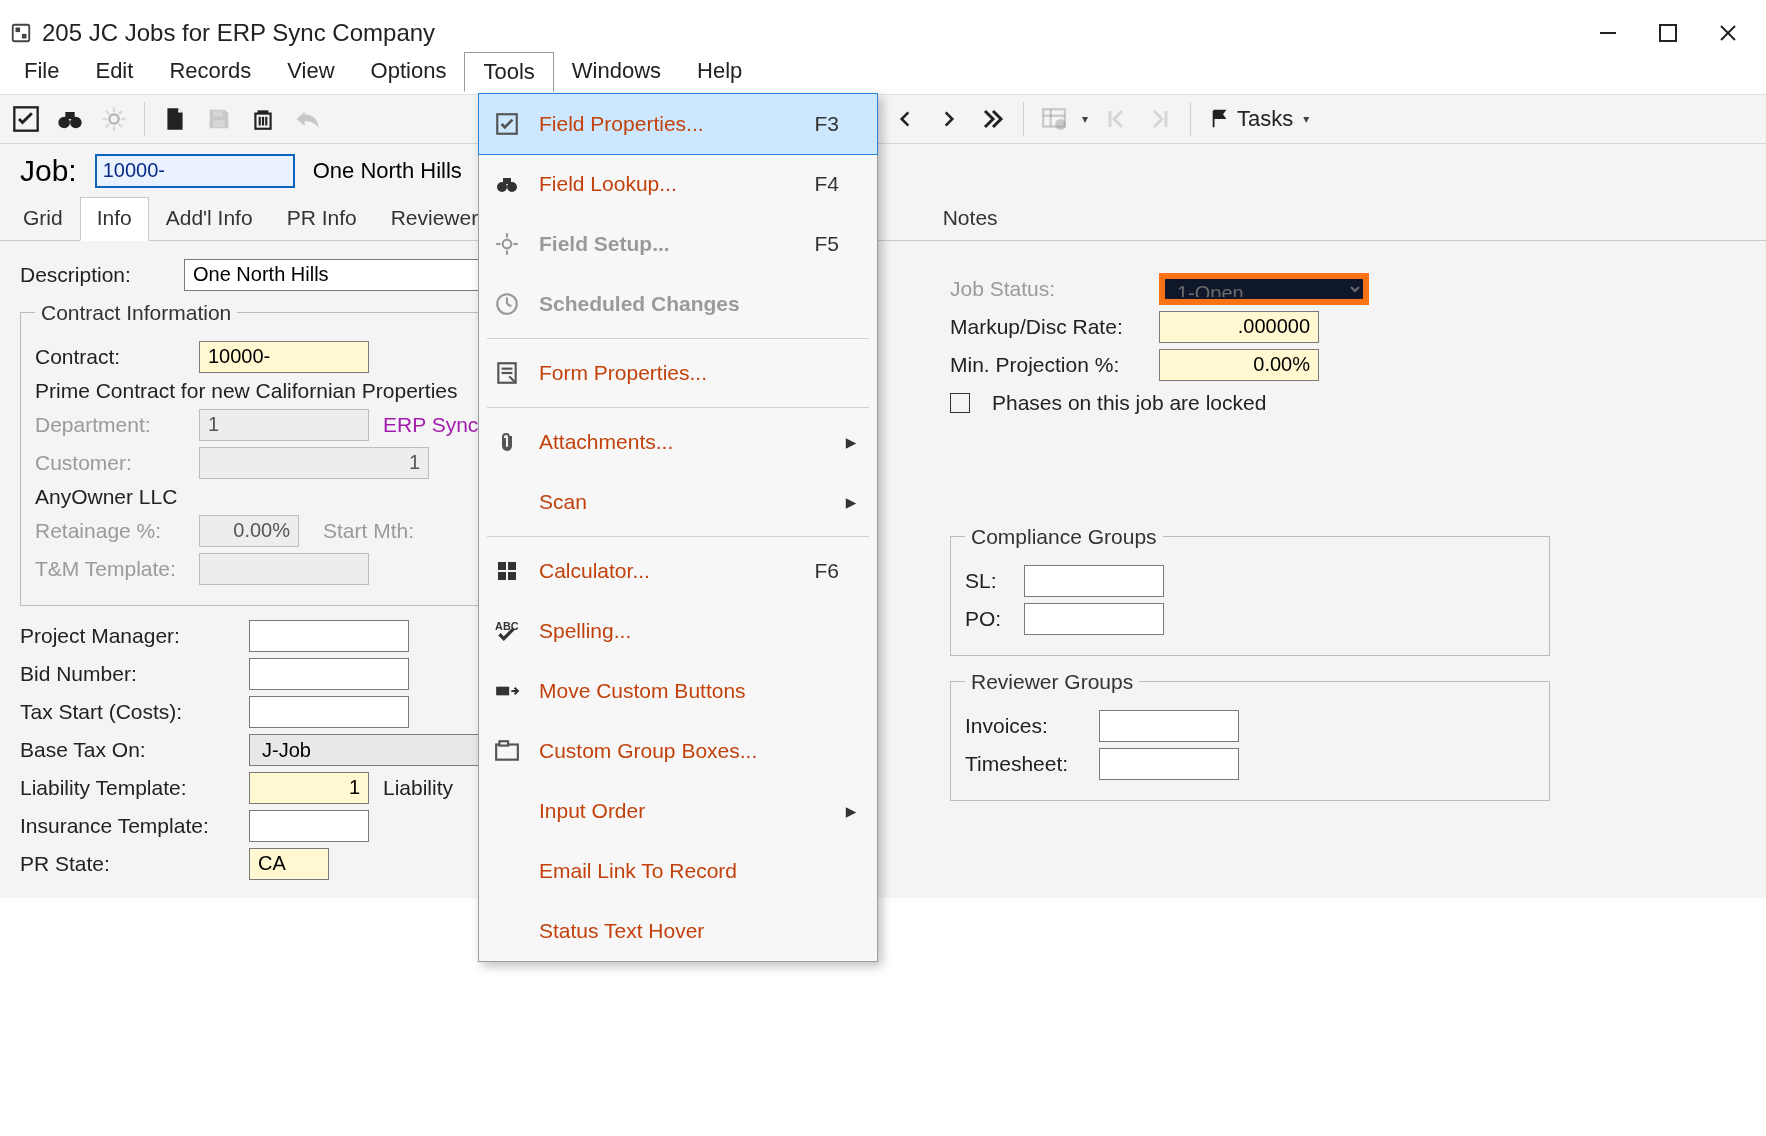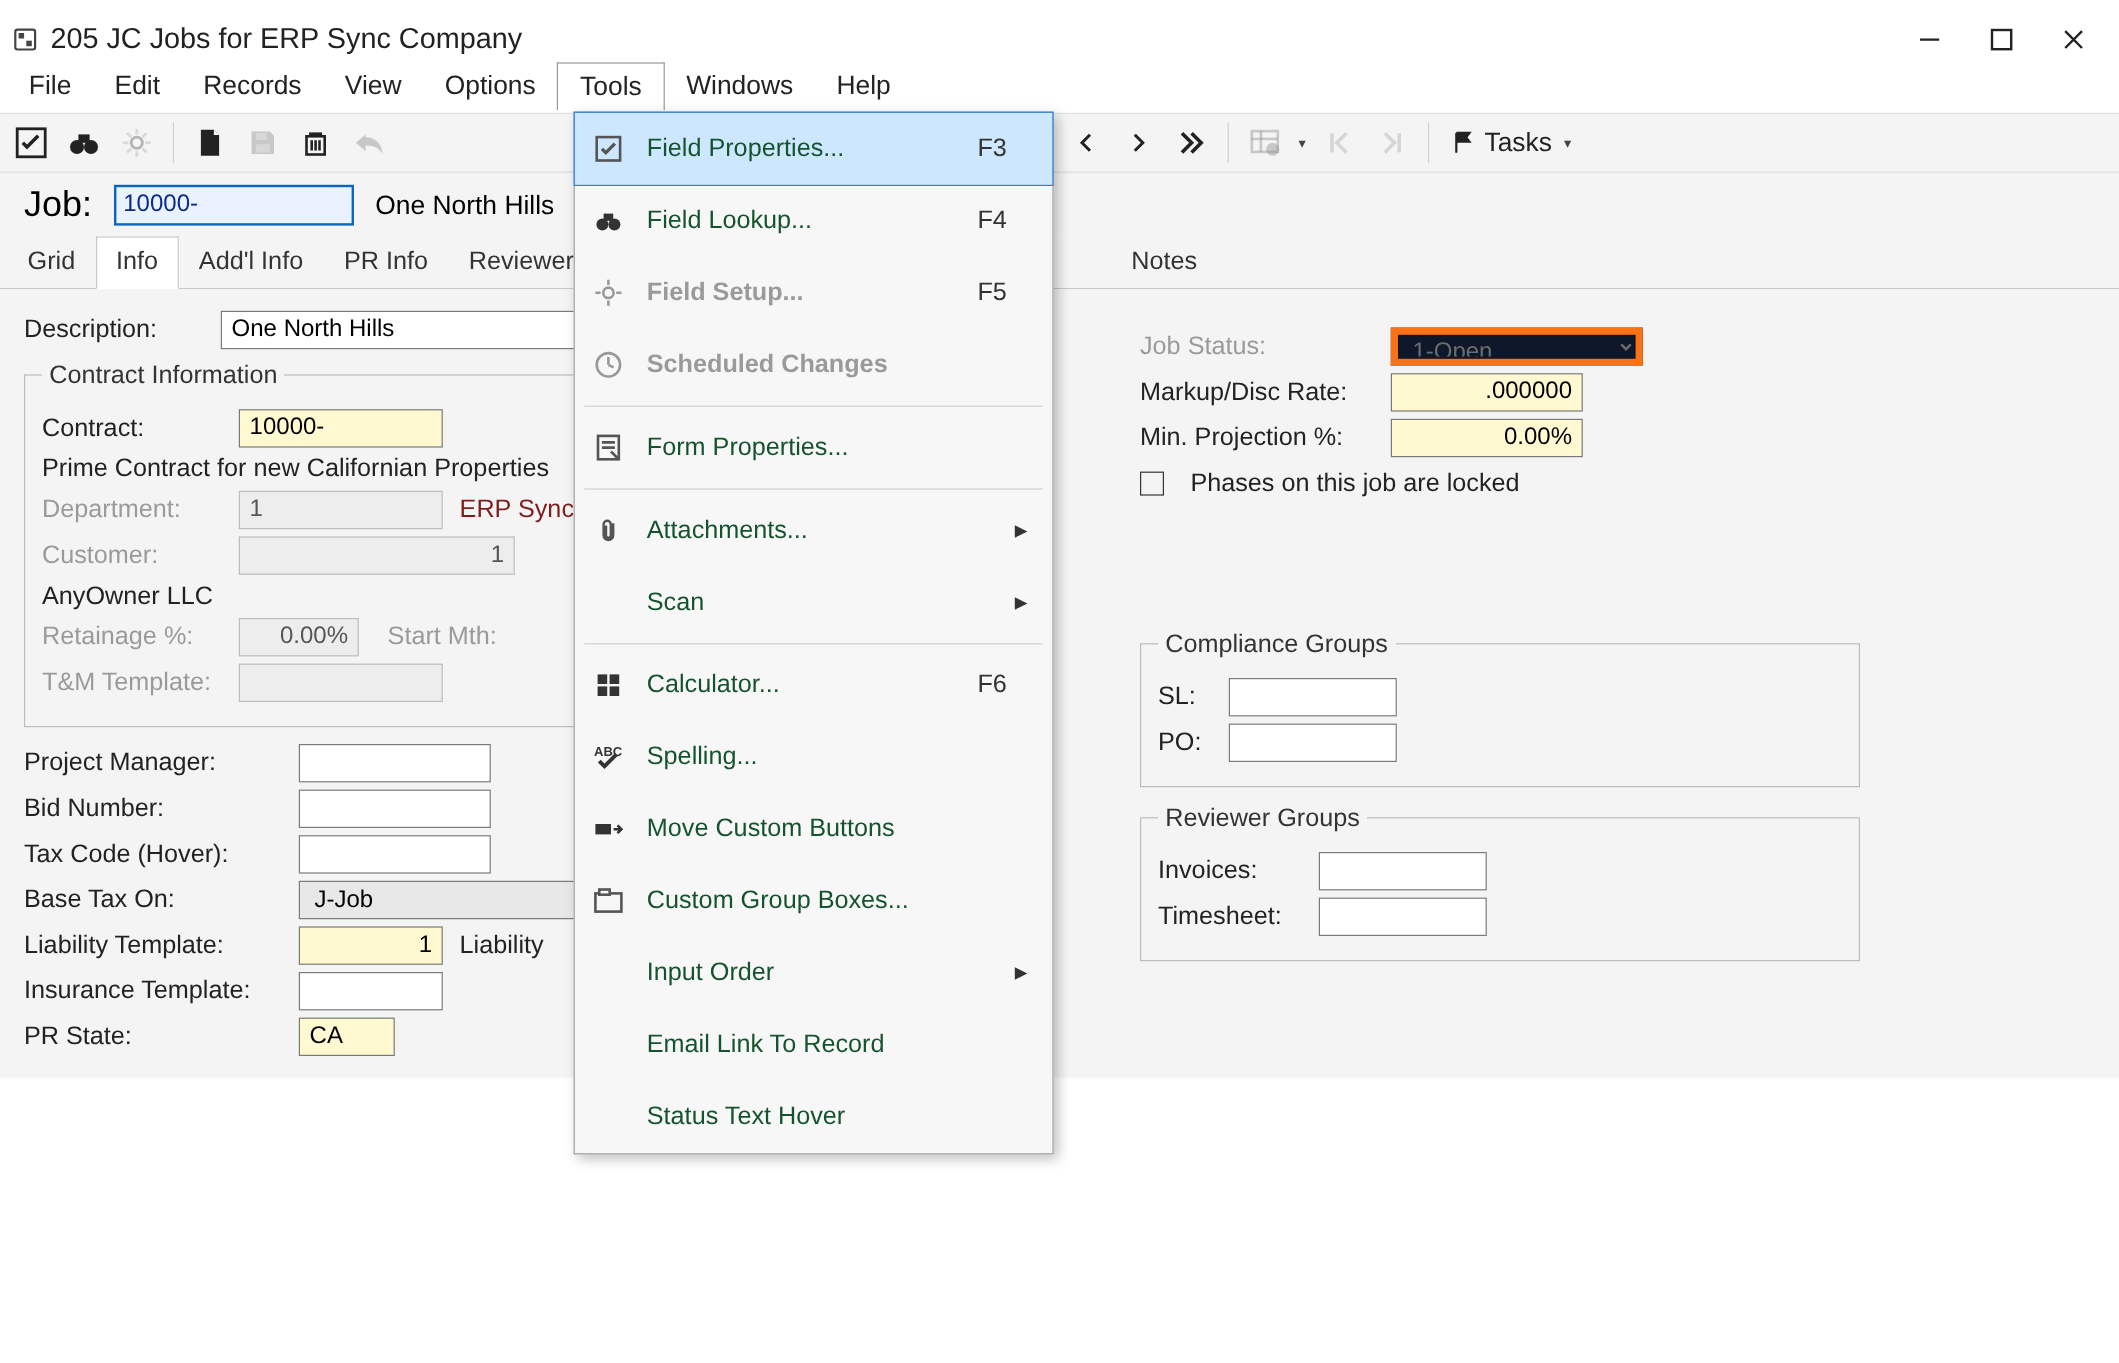"Field Properties..." .tools-menu .row .label { color: #14532d -> #c2410c }
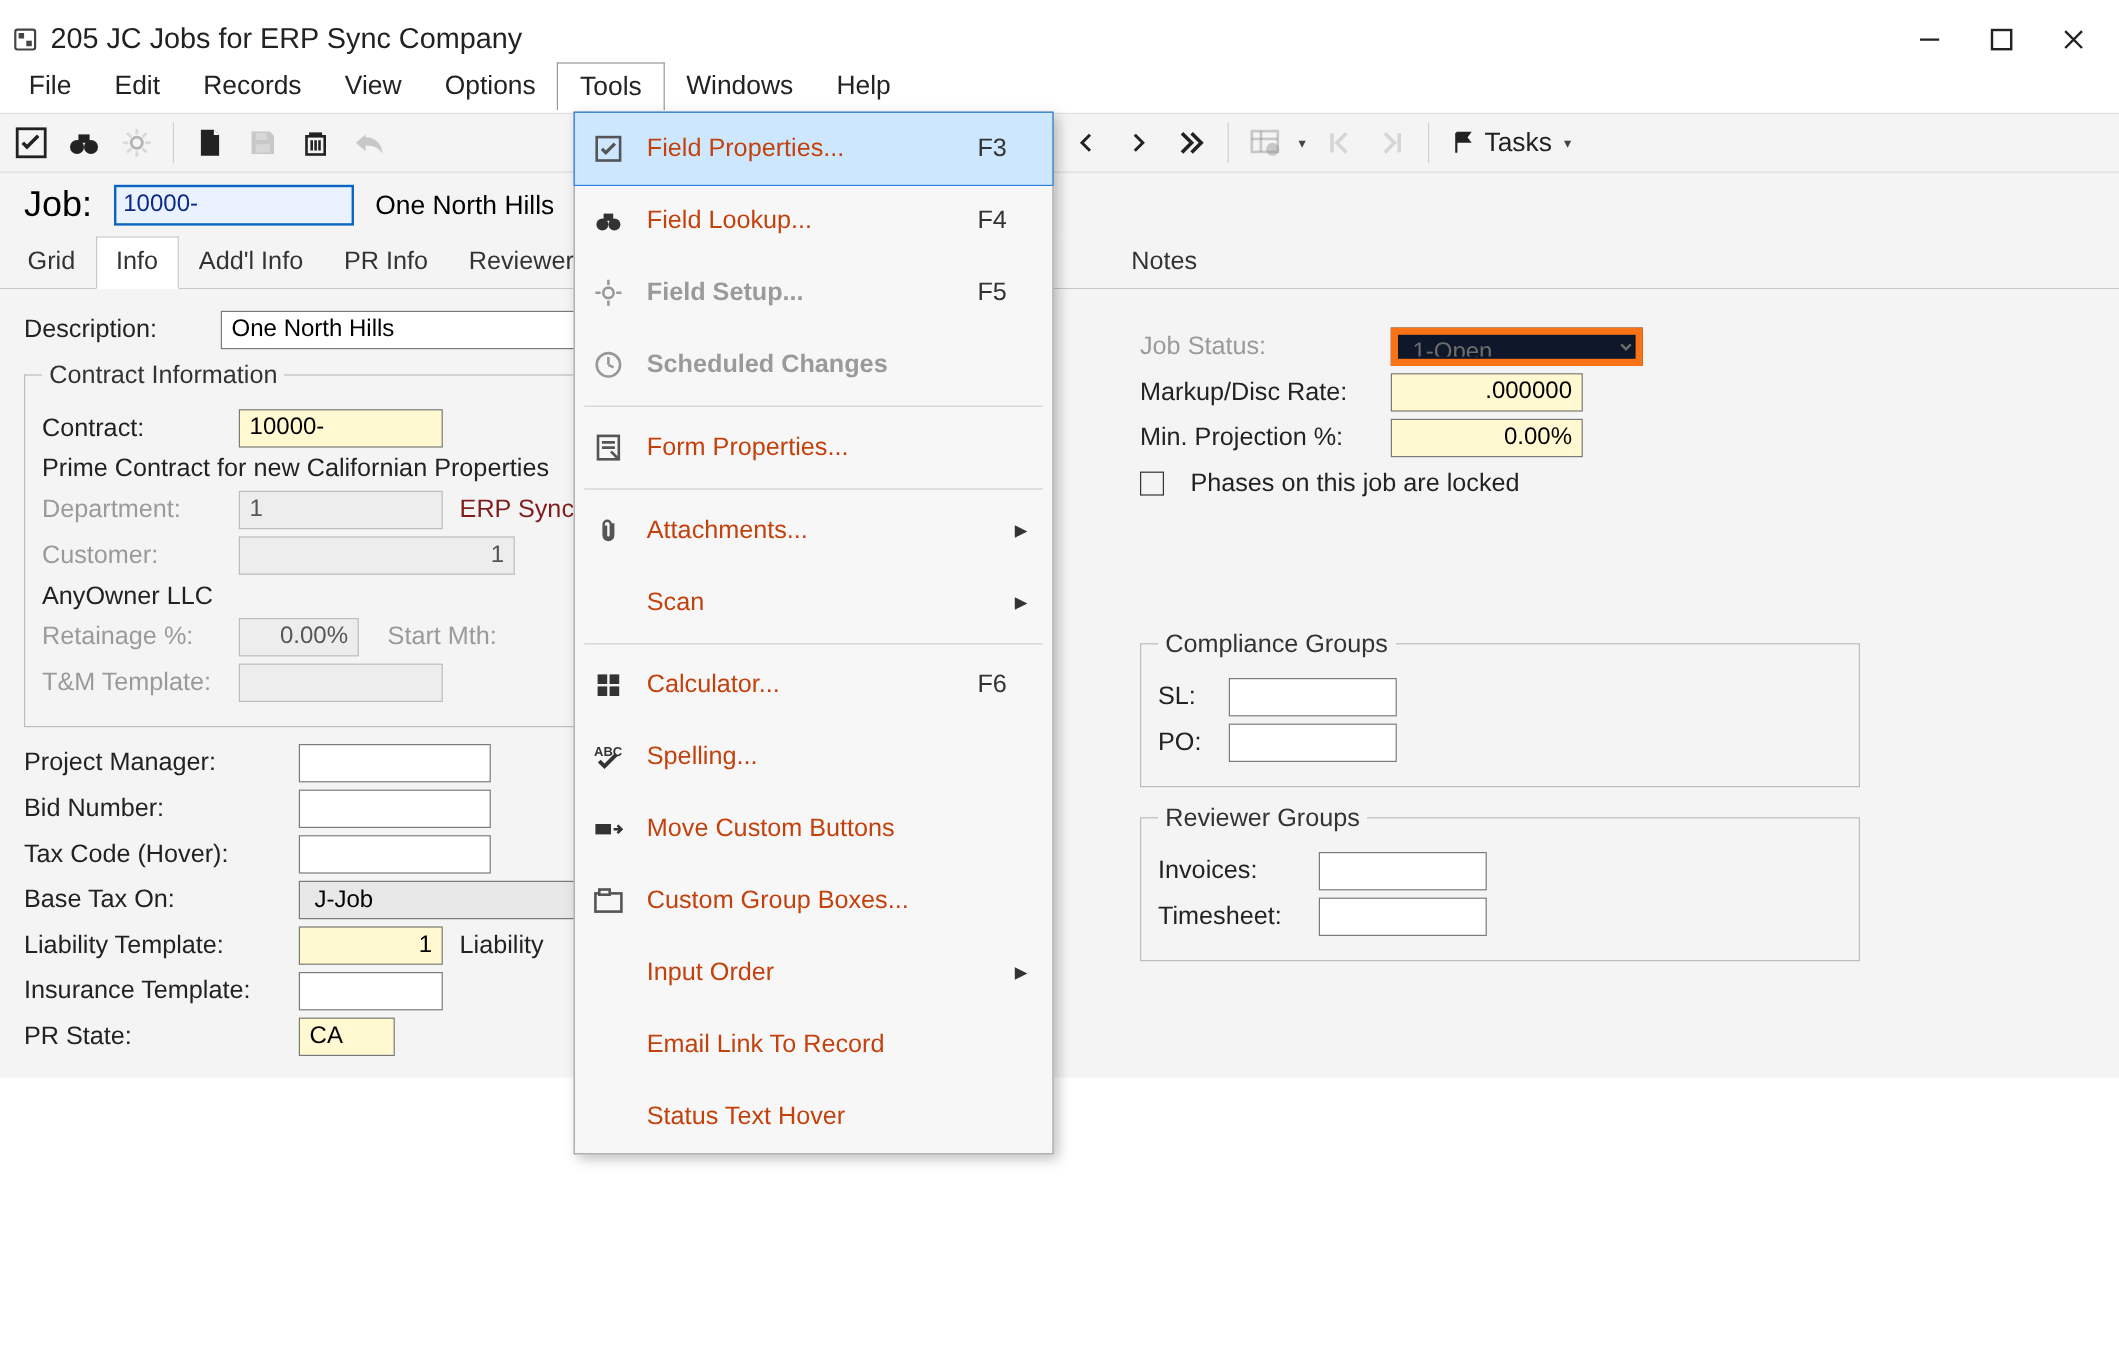"ERP Sync" span { color: #7f1d1d -> #a21caf }
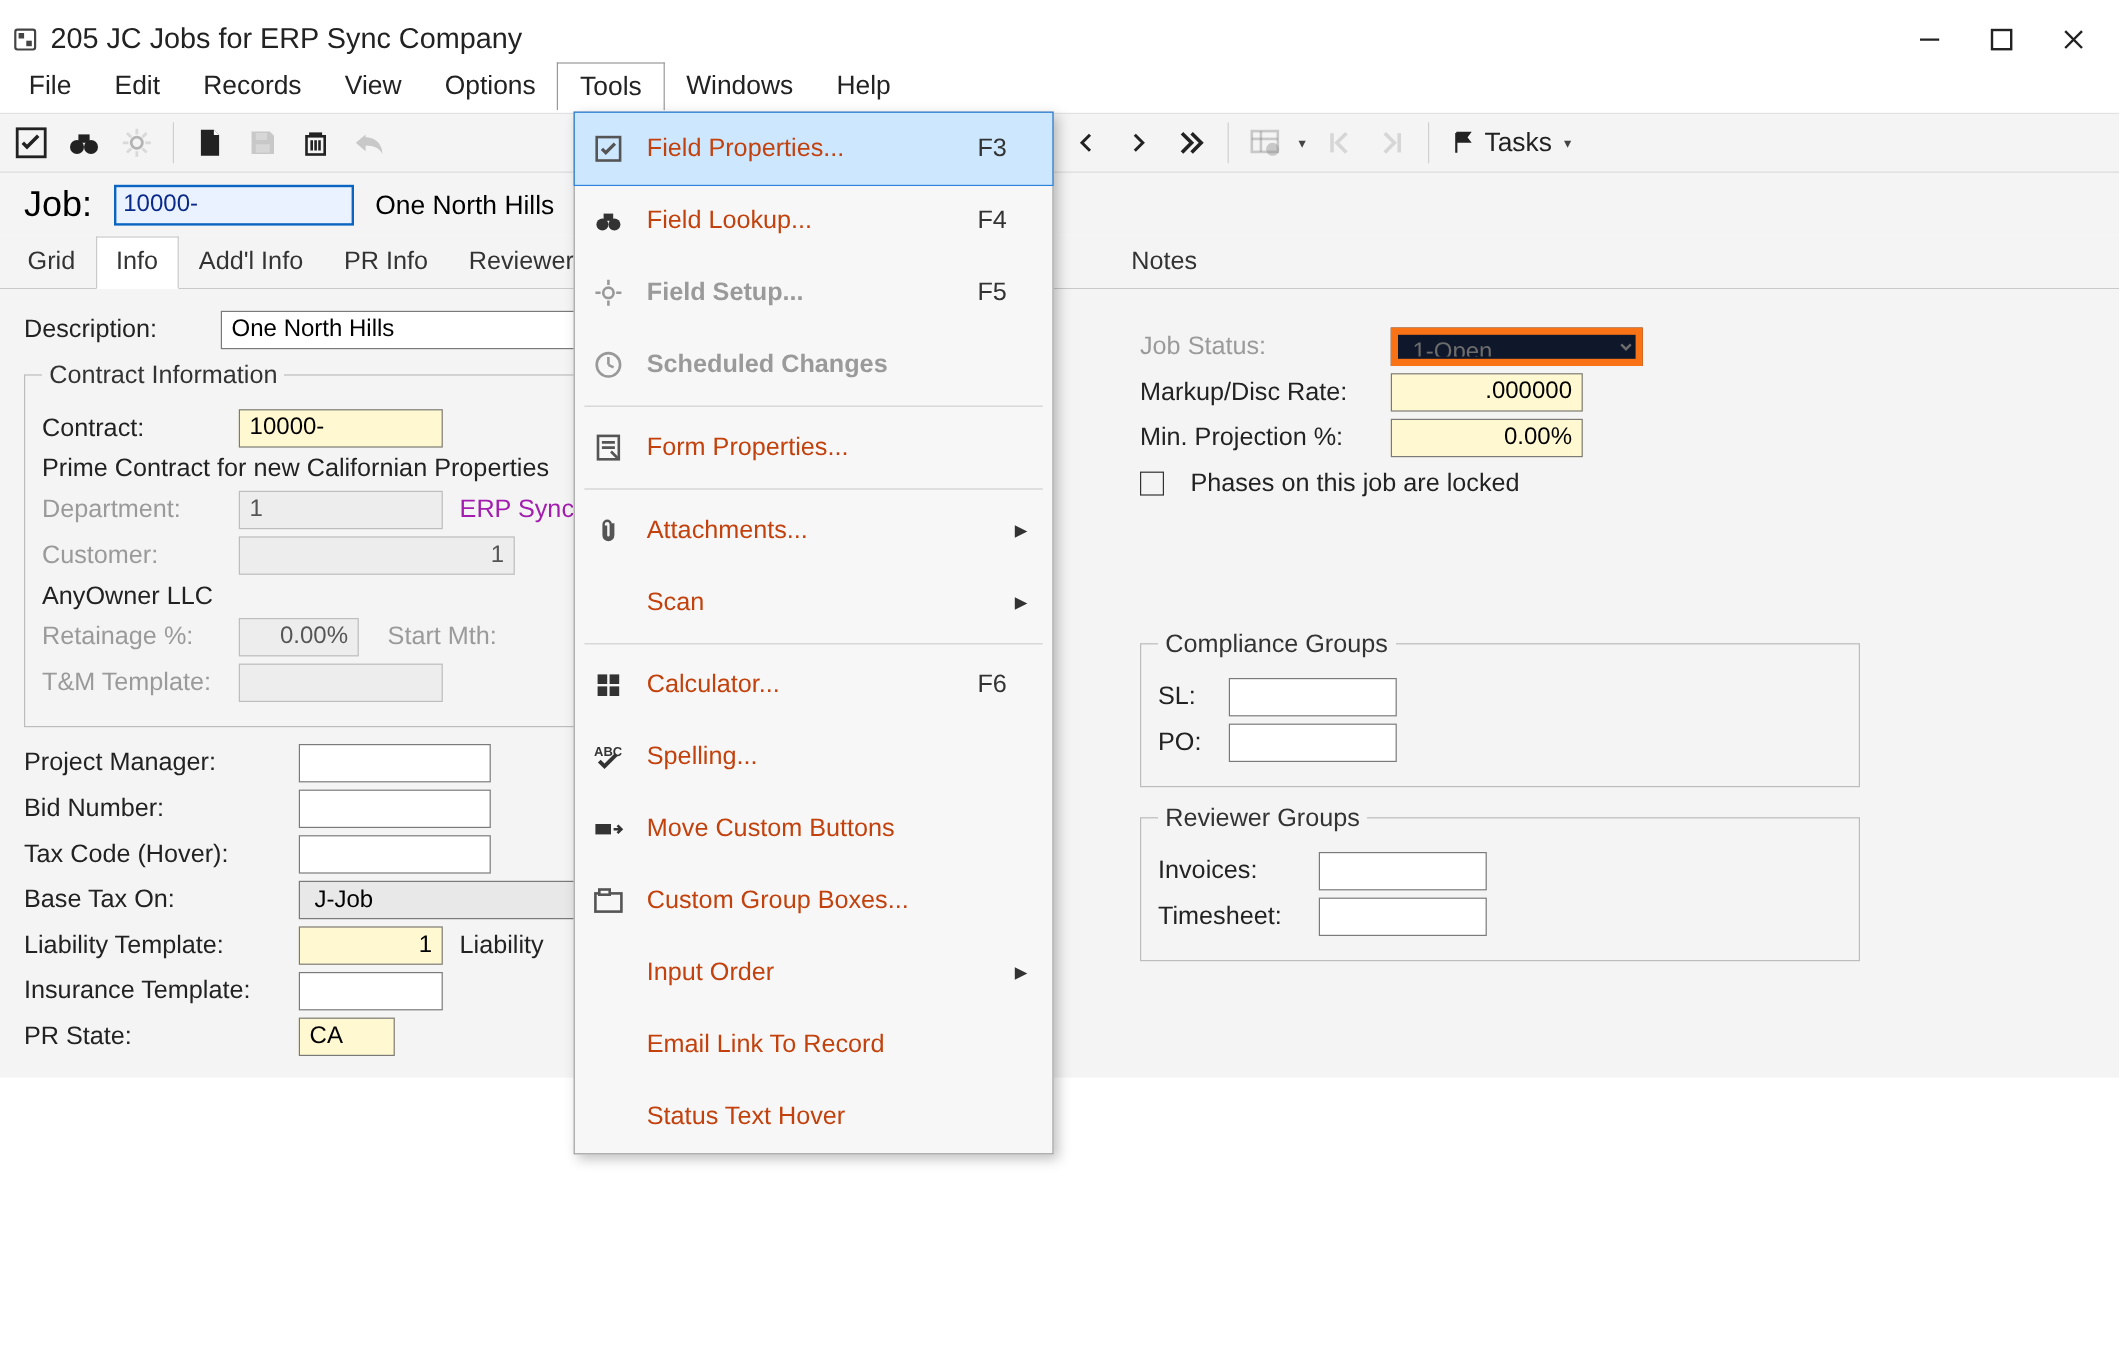"Tax Code (Hover):" span.lbl { text: Code (Hover -> Start (Costs }
